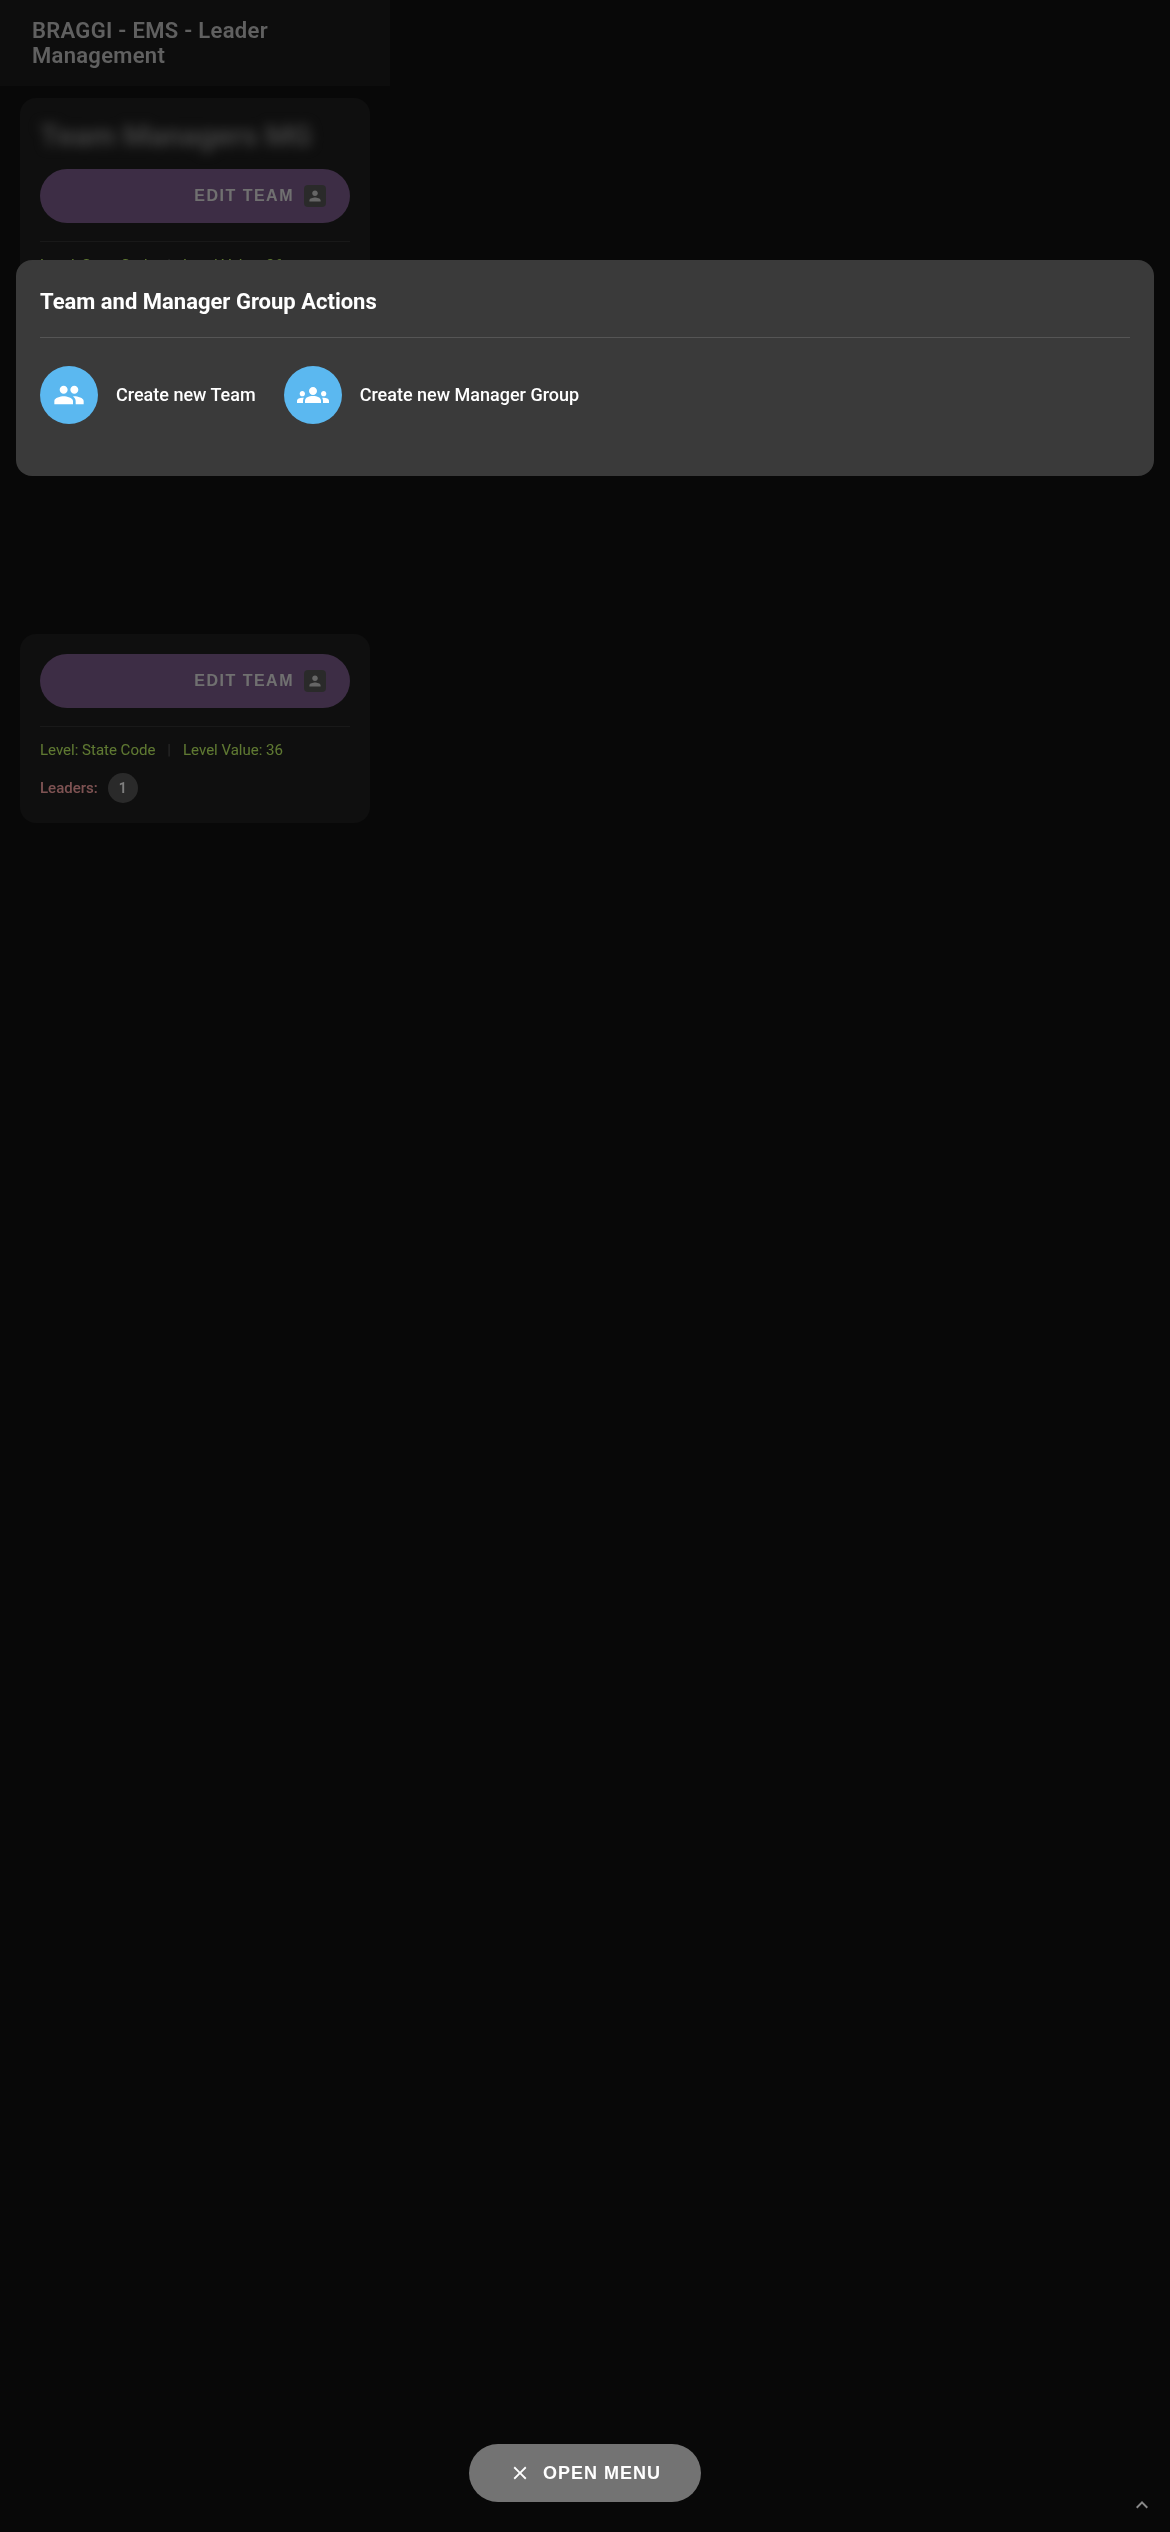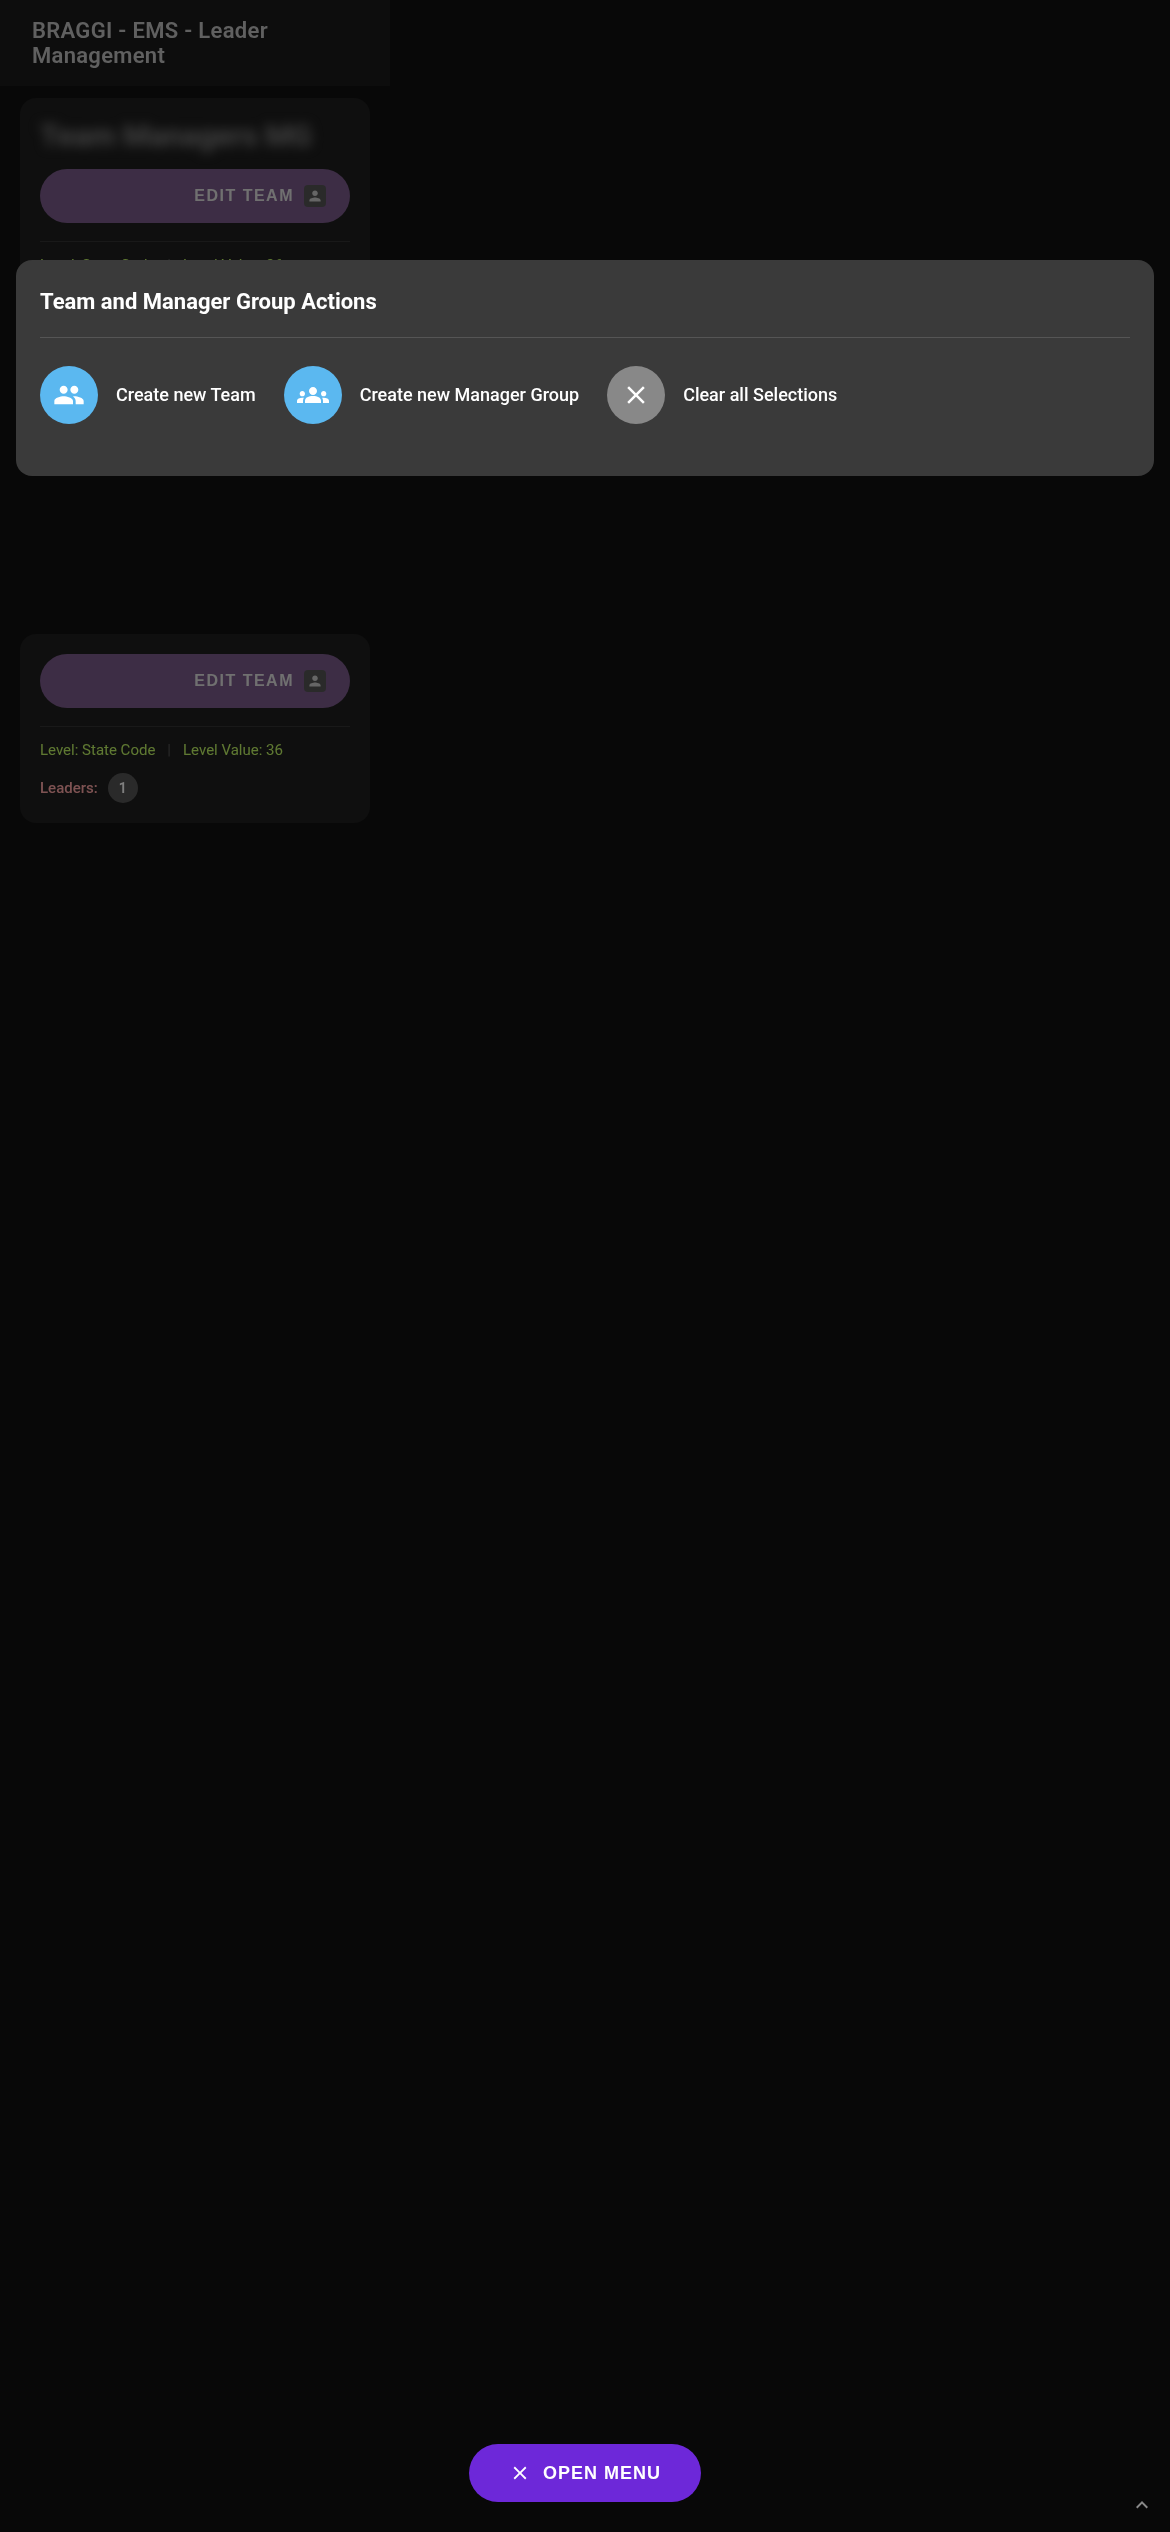"Clear all Selections" div.action-item { html: <div> <div> <svg> <path></path> </svg> </div> <span>Clear all Selections</span> </div> -> none }
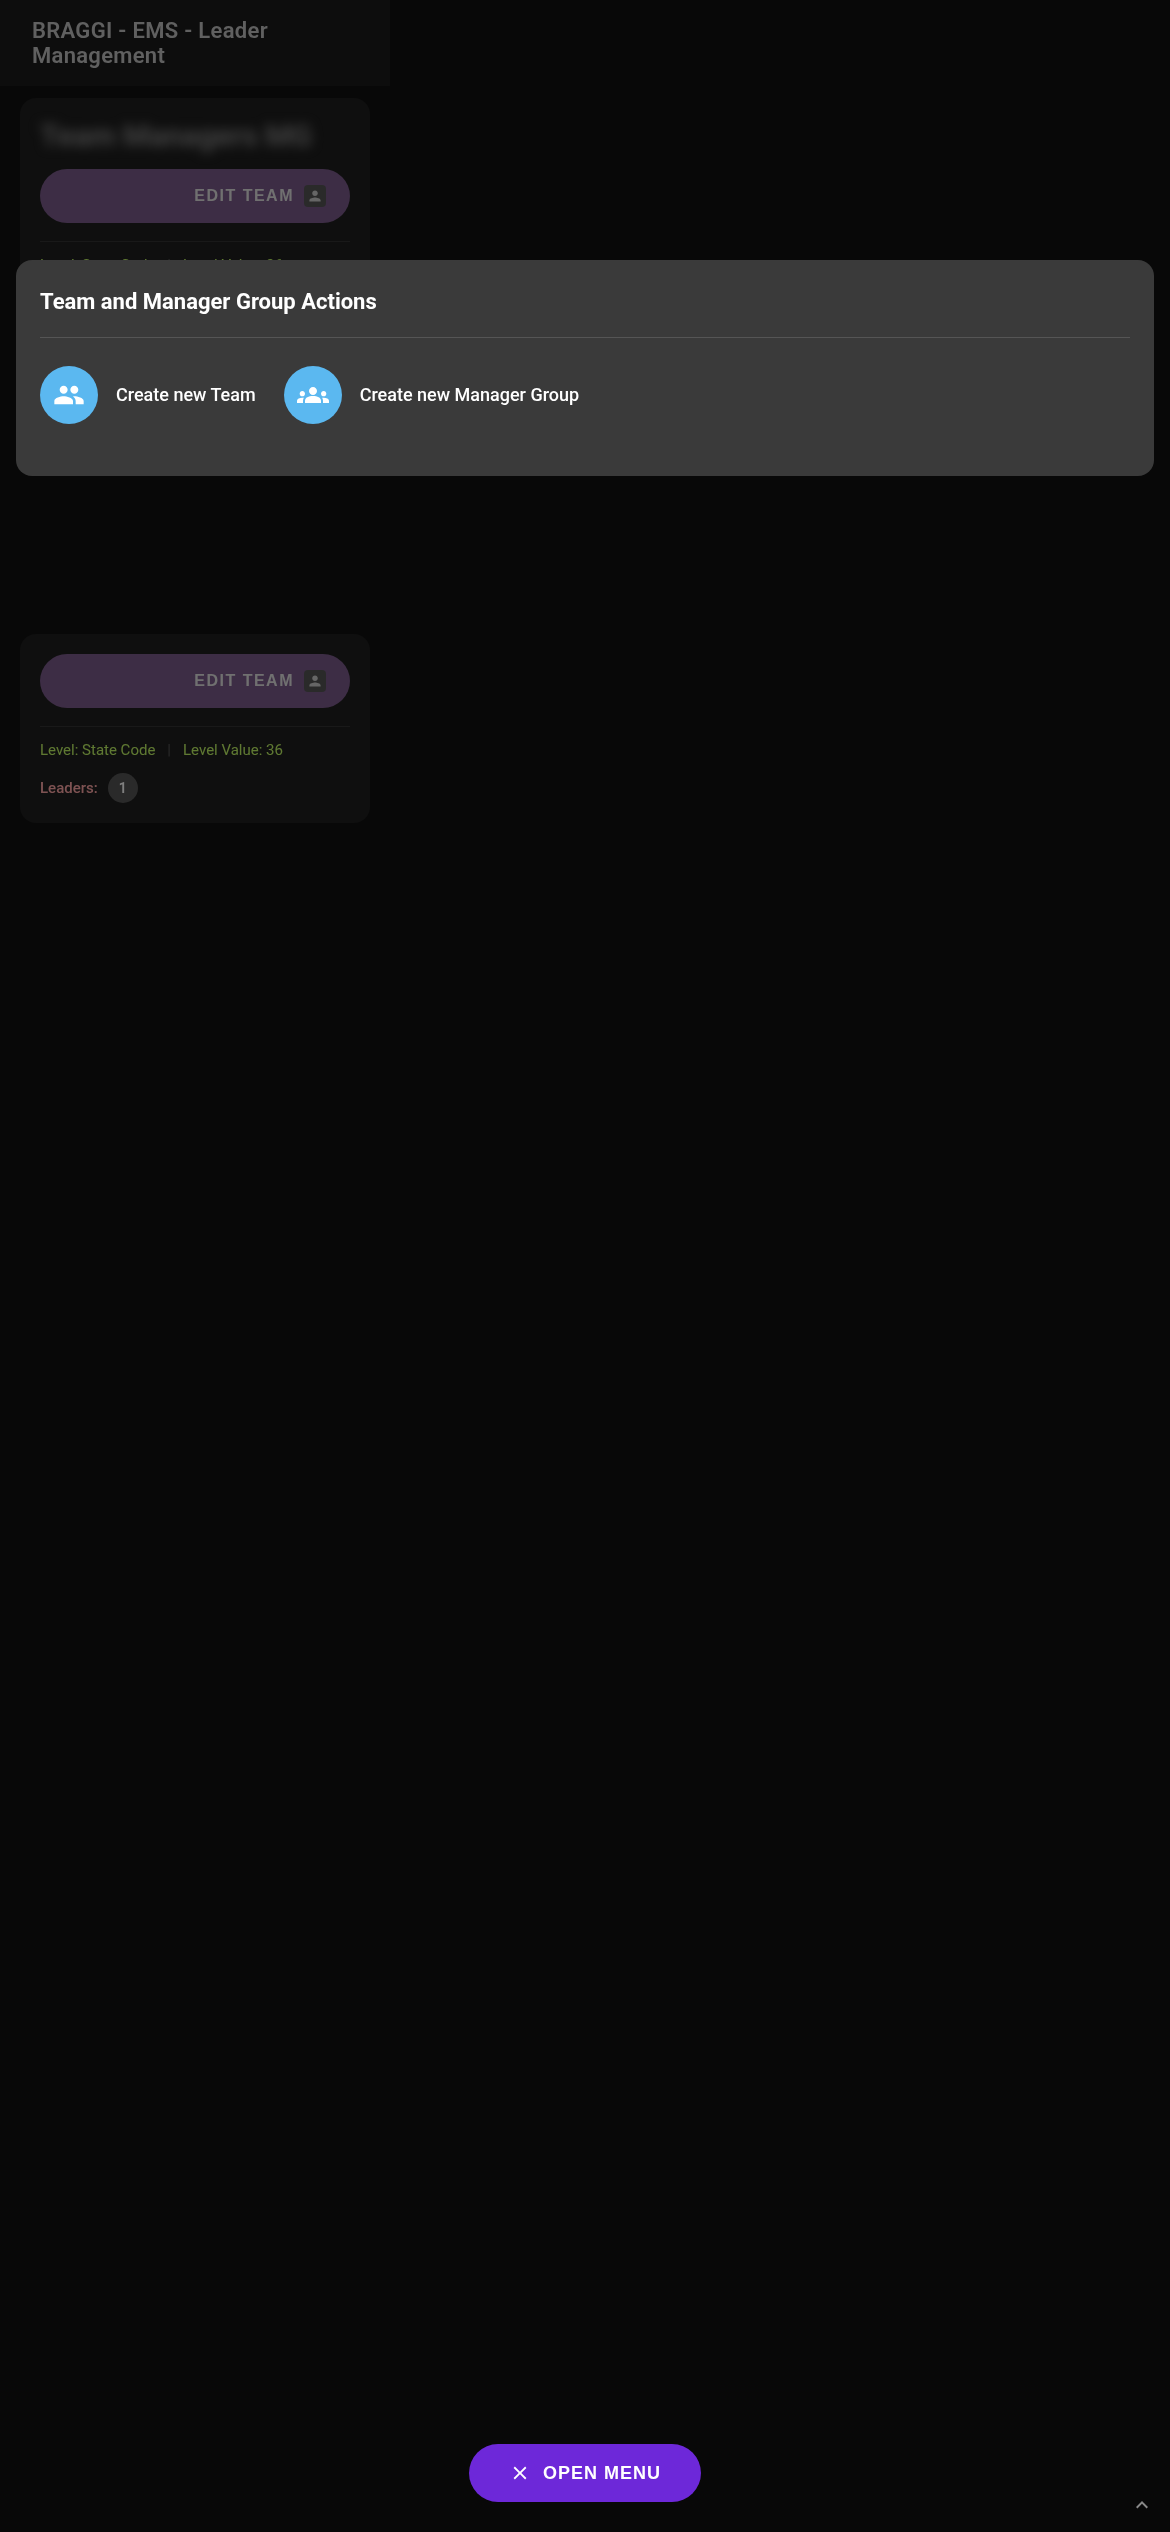"OPEN MENU" .open-menu-button { background-color: #6d28d9 -> #737373 }
